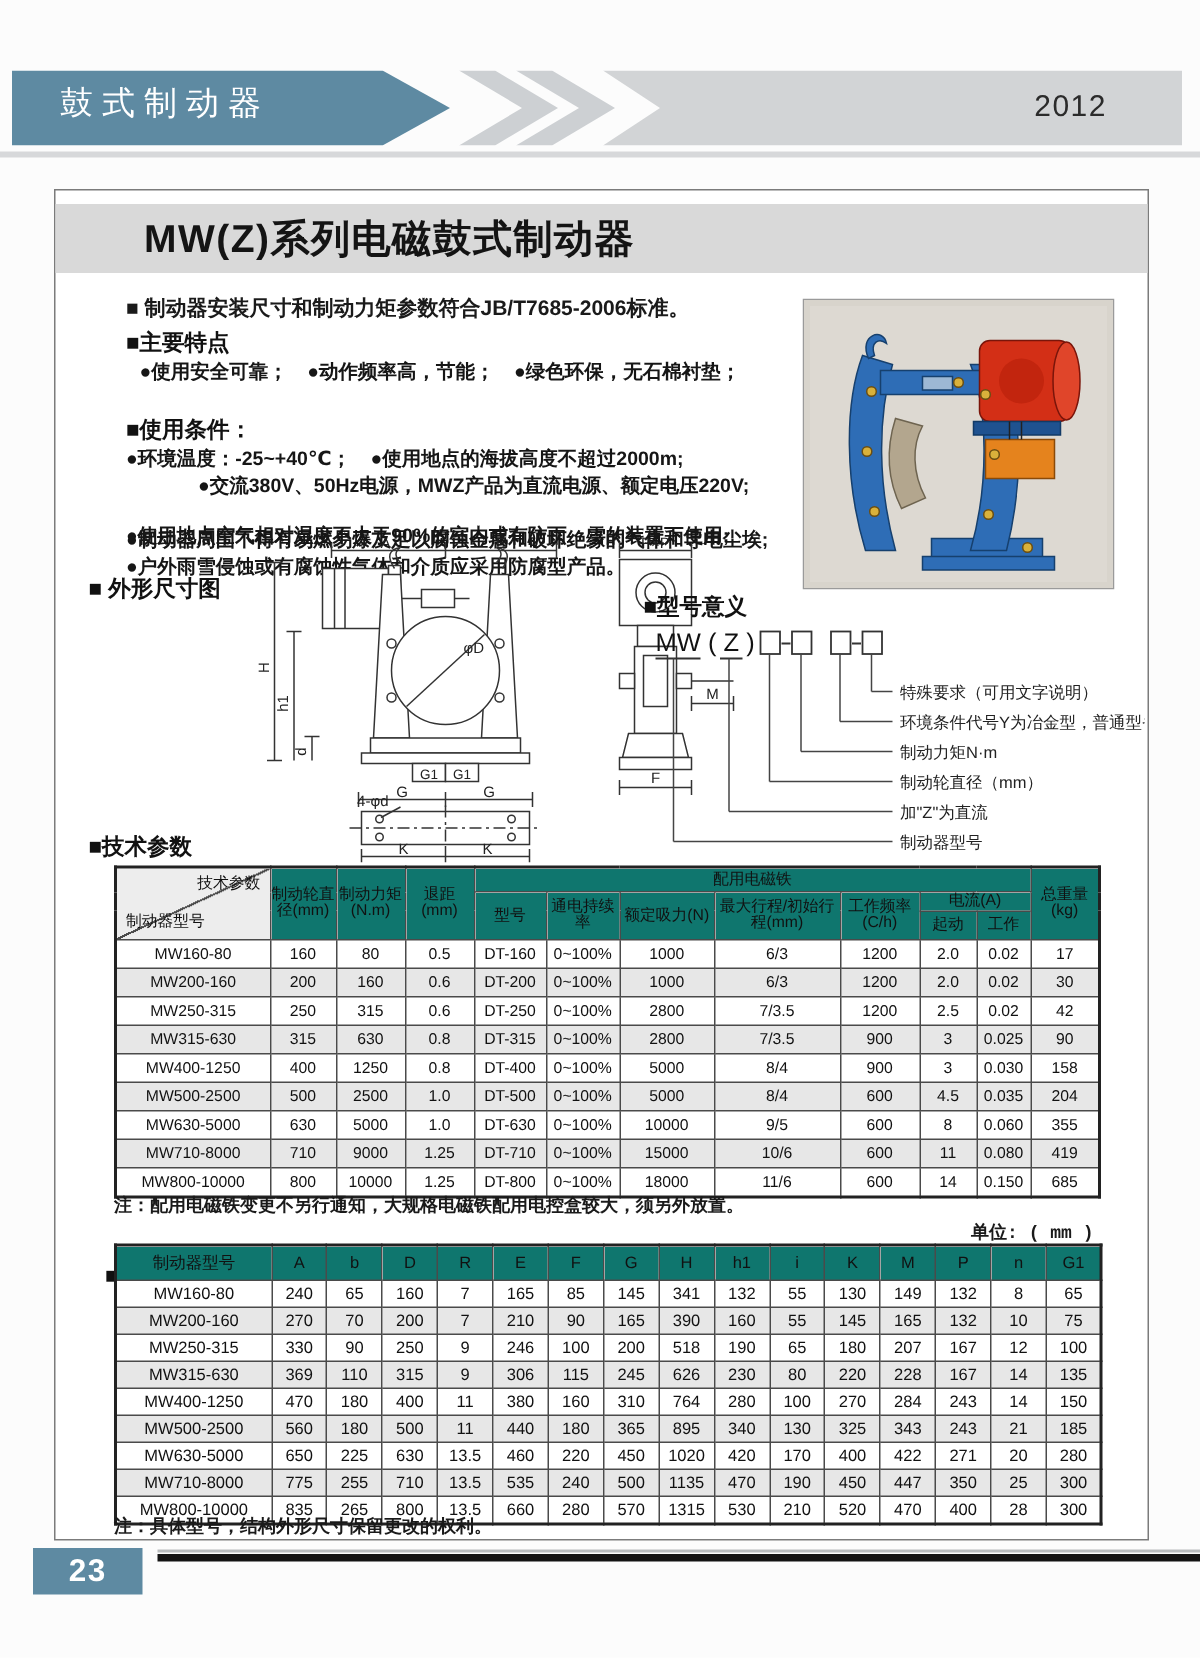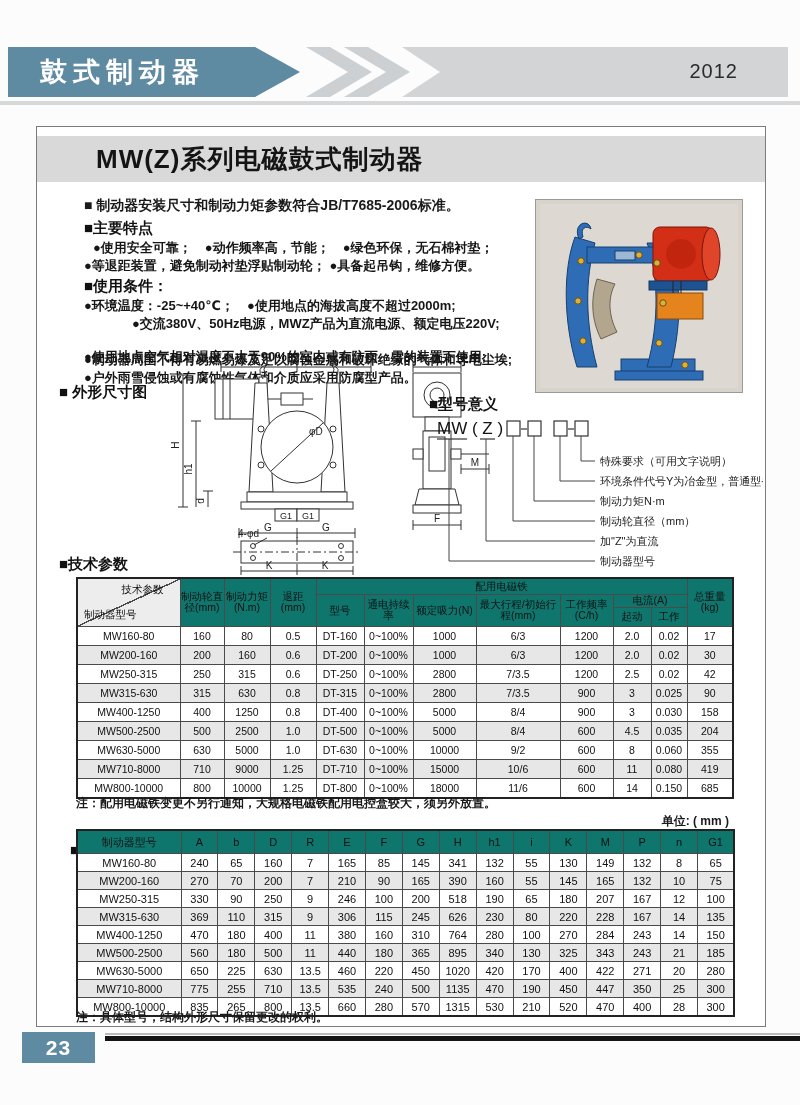"鼓式制动器" .banner-title { font-size: 27px -> 22px; font-weight: bold -> normal }
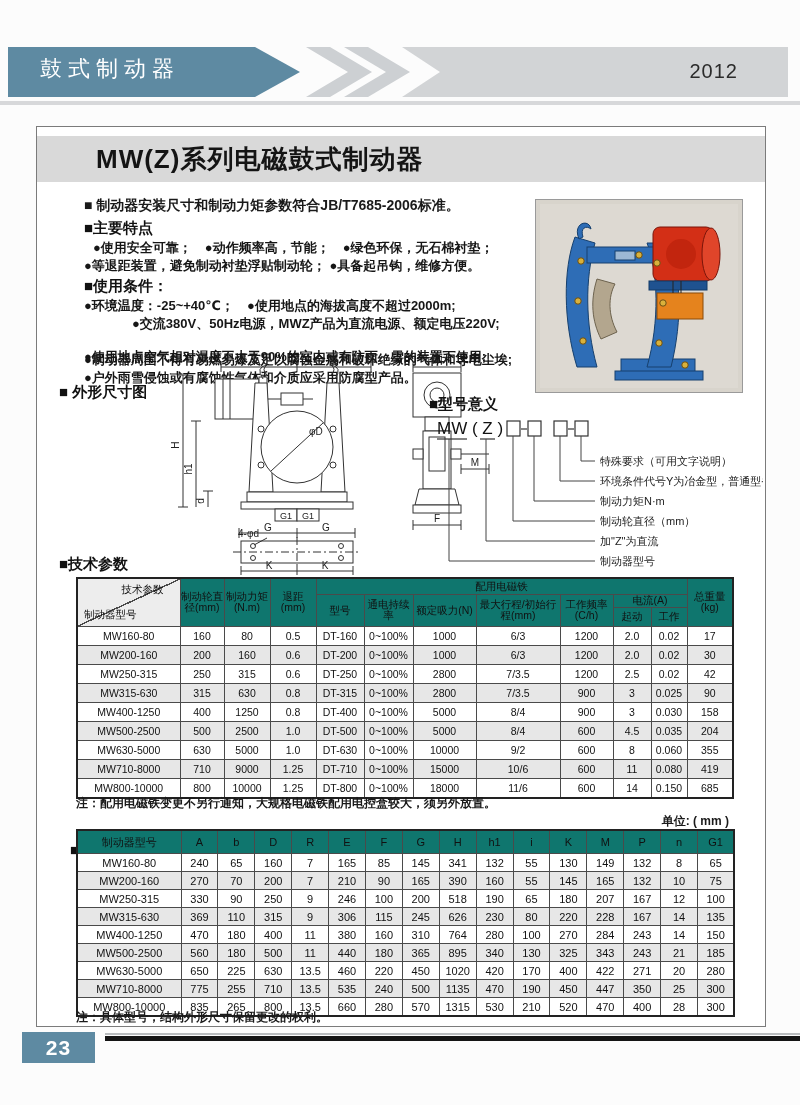"●等退距装置，避免制动衬垫浮贴制动轮； ●具备起吊钩，维修方便。" div.bullet { html: <div>●等退距装置，避免制动衬垫浮贴制动轮； ●具备起吊钩，维修方便。</div> -> none }
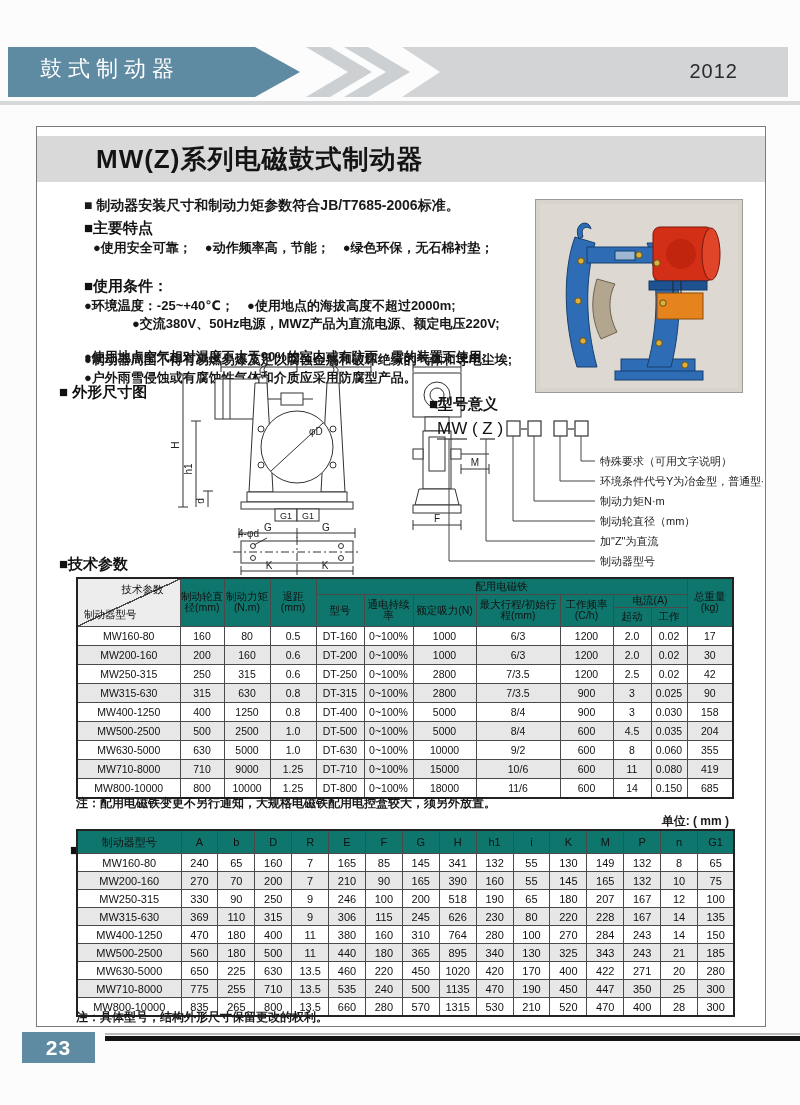"技术参数" .diag-top { right: 16px -> 6px }
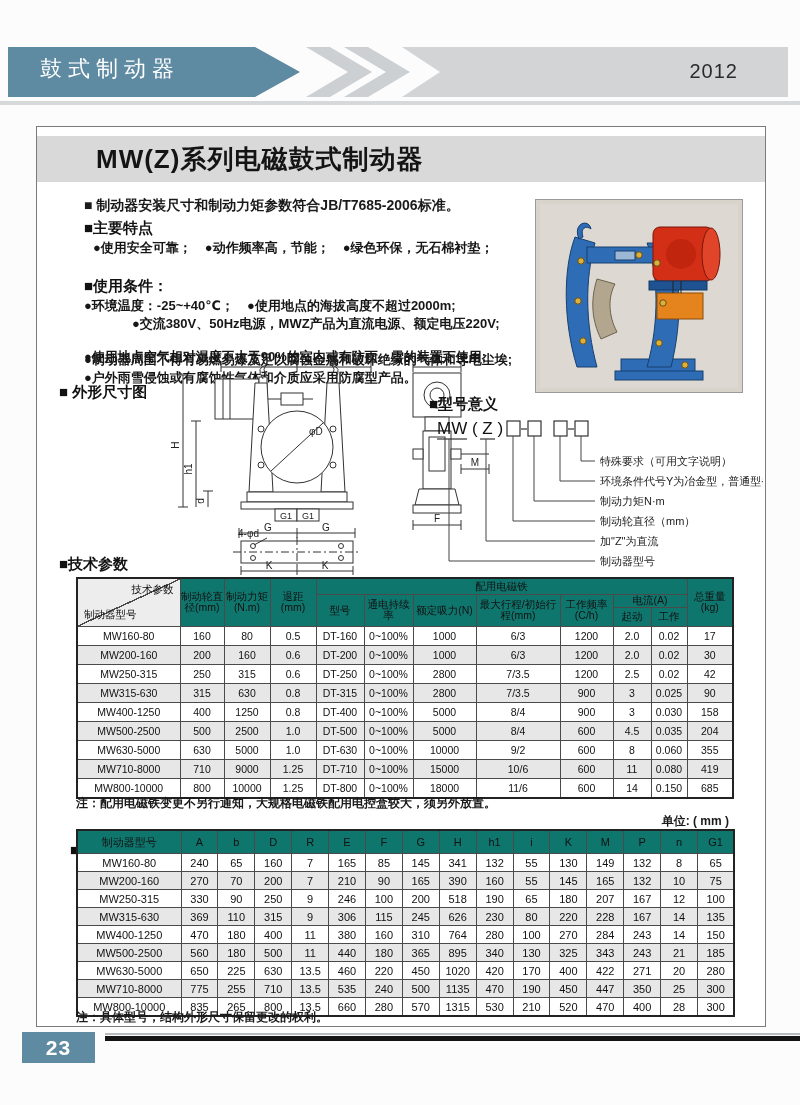"9/2" td { text: 9/2 -> 9/5 }
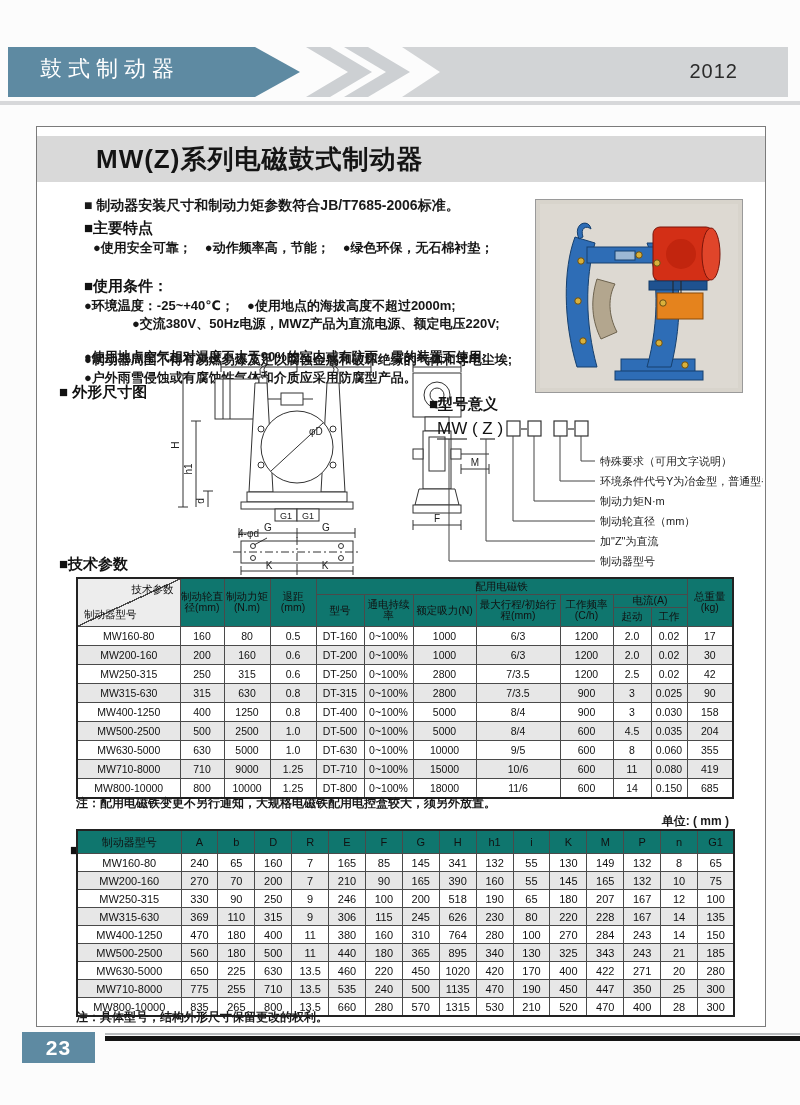"单位: ( mm )" .unit-label { font-family: none -> Liberation Mono, monospace }
